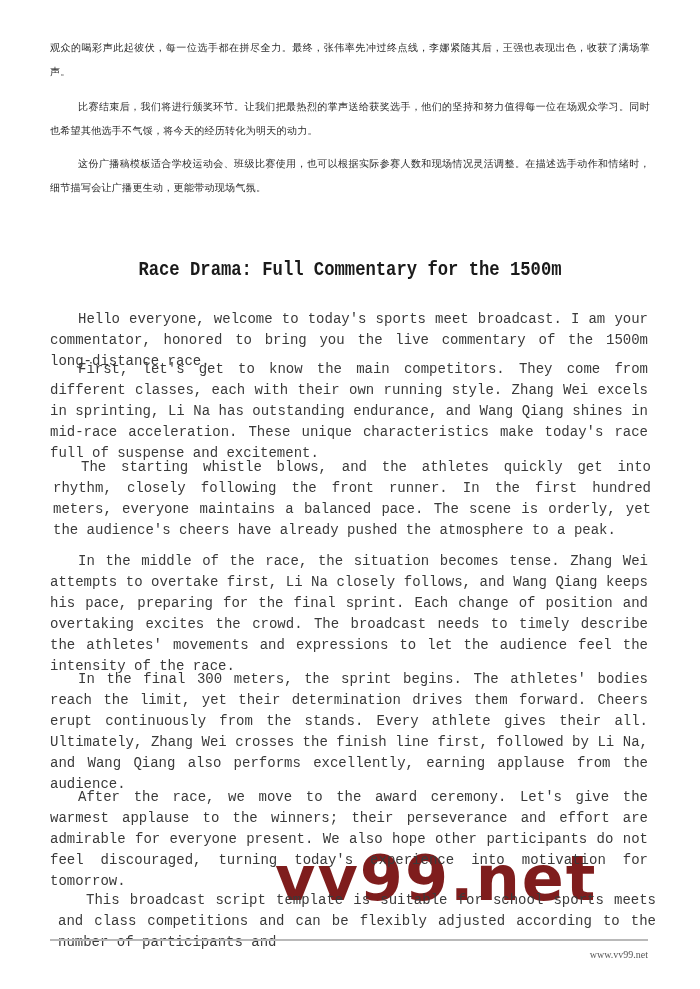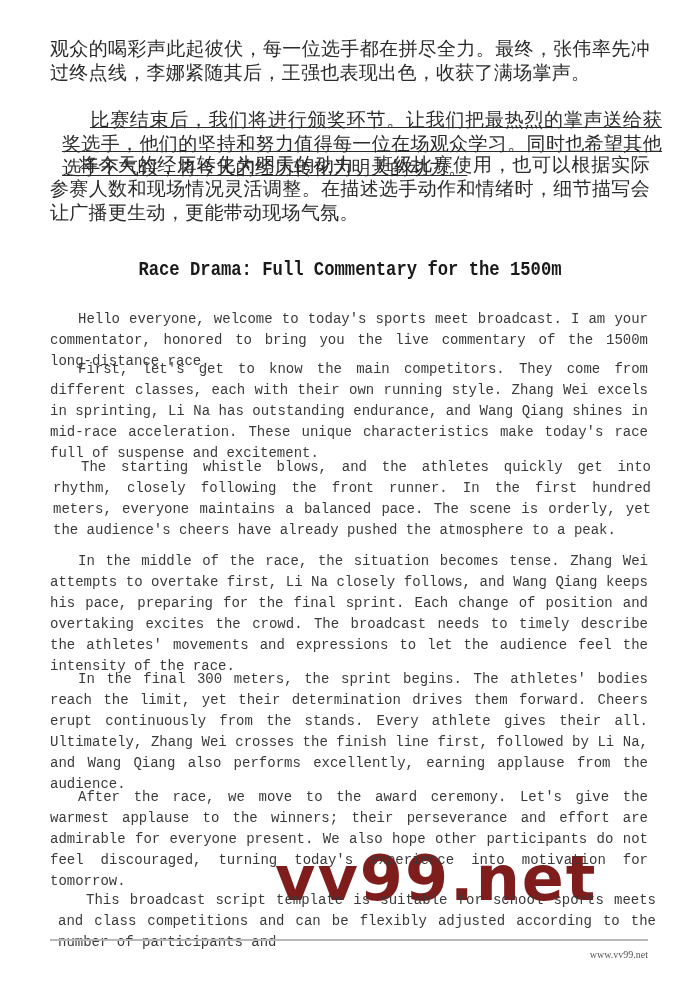"观众的喝彩声此起彼伏，每一位选手都在拼尽全力。最终，张伟率先冲过终点线，李娜紧随" .cn { font-size: 19px -> 10px }
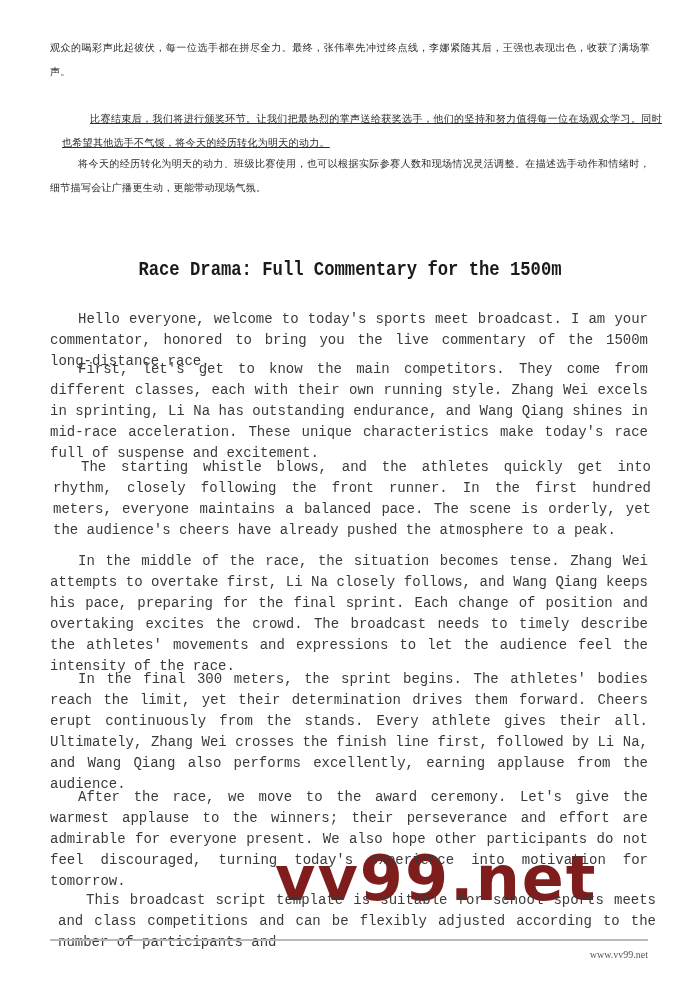"比赛结束后，我们将进行颁奖环节。让我们把最热烈的掌声送给获奖选手，他们的坚持和努" p.cn { margin: 12px -> 0; text-decoration: underline -> none }
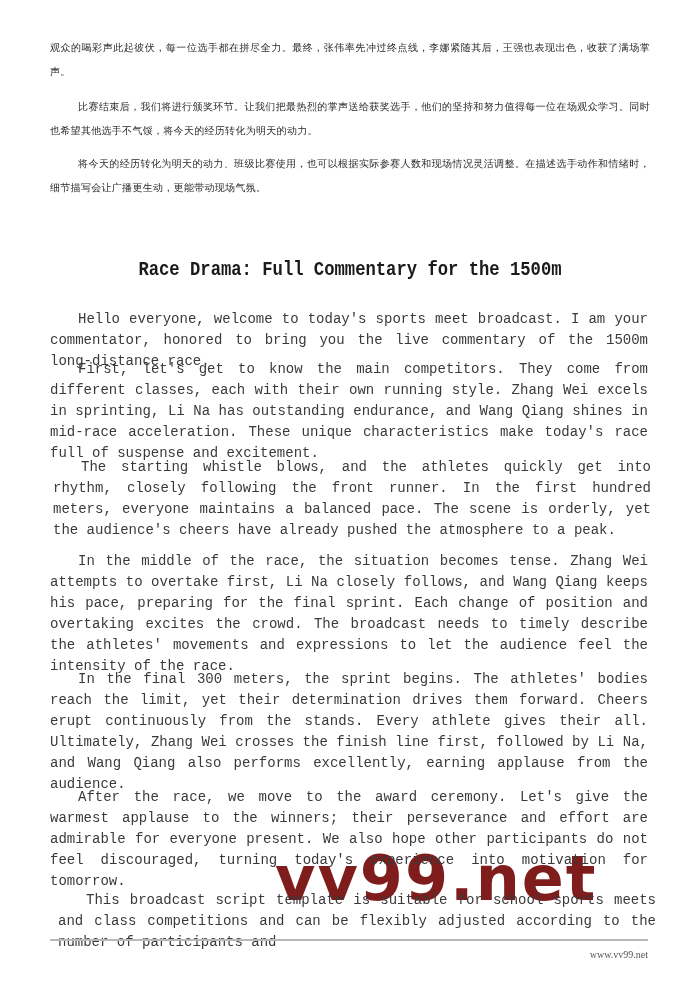"将今天的经历转化为明天的动力、班级比赛使用，也可以根据实际参赛人数和现场情况灵活" span { text: 将今天的经历转化为明天的动力 -> 这份广播稿模板适合学校运动会 }
